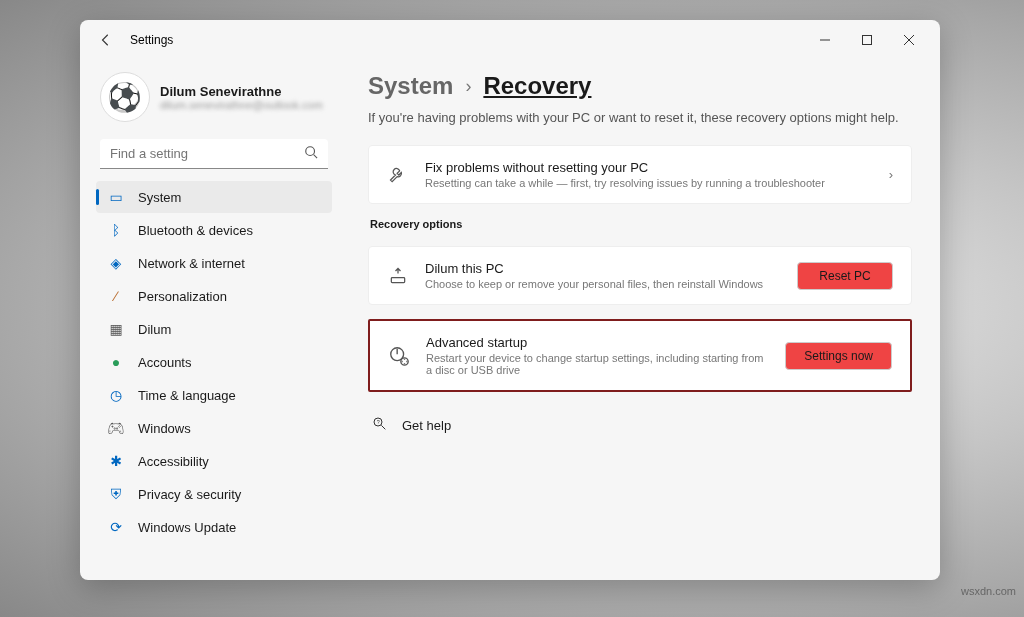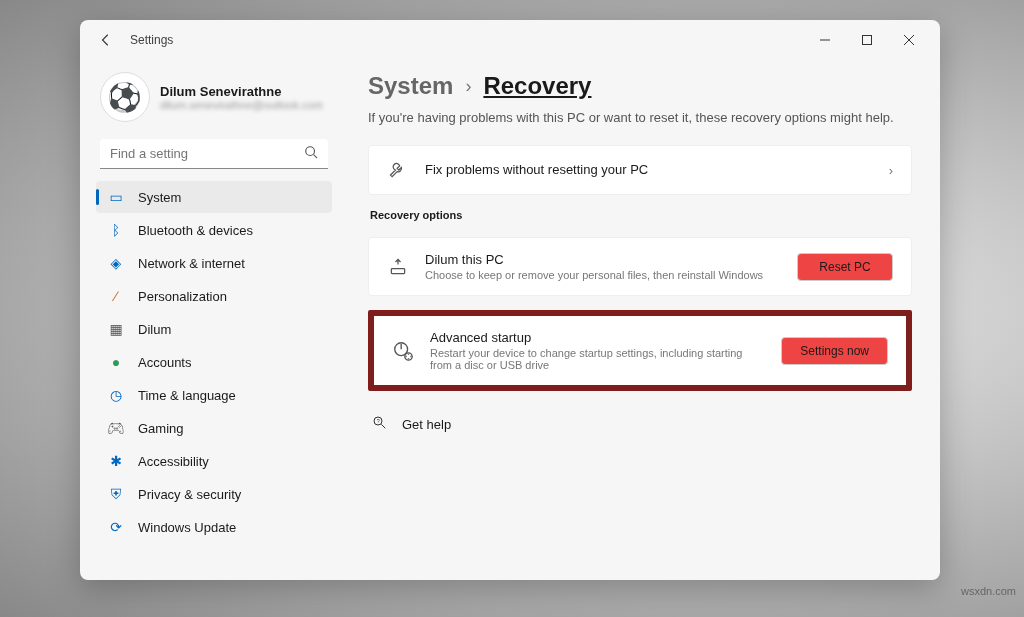"Settings" .titlebar-title { color: #404040 -> #000000 }
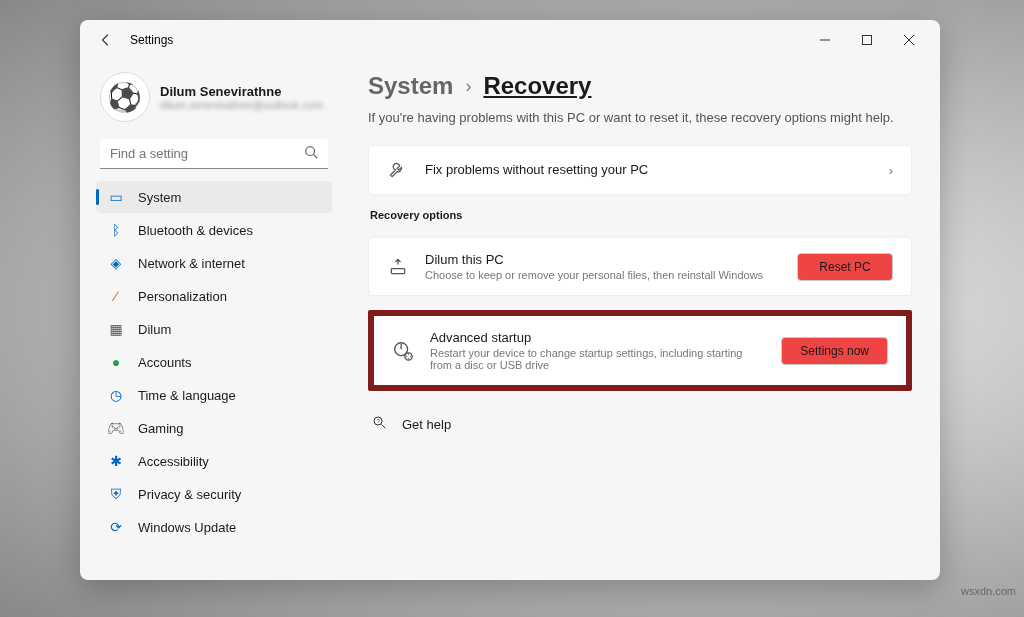"If you're having problems with" div.intro { text: this -> your }
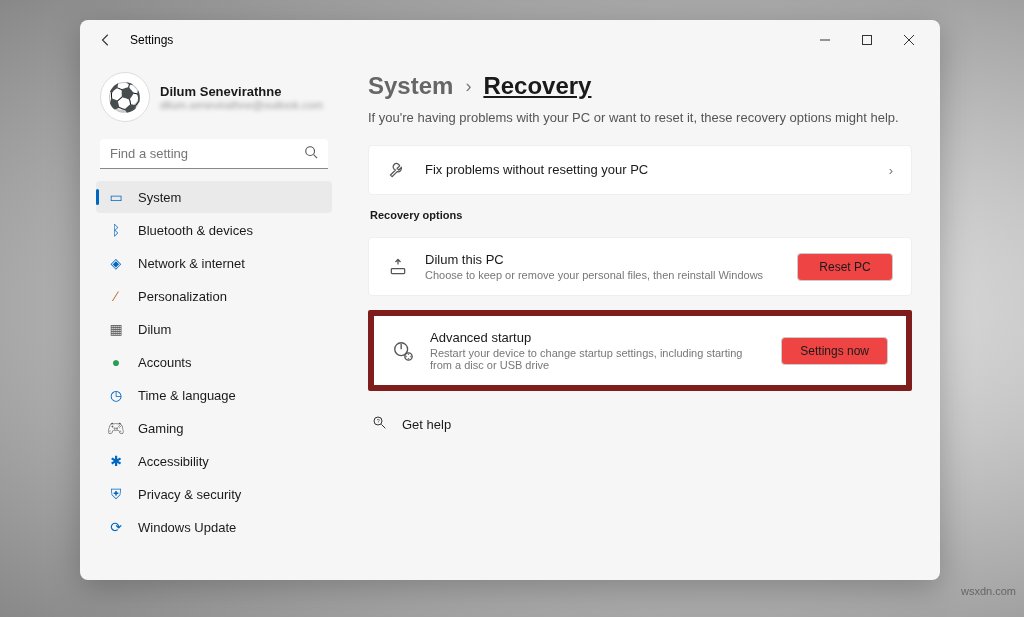"Resetting can take a while" div.card-desc { html: none -> <div>Resetting can take a while — first, try resolving issues by running a troubleshooter</div> }
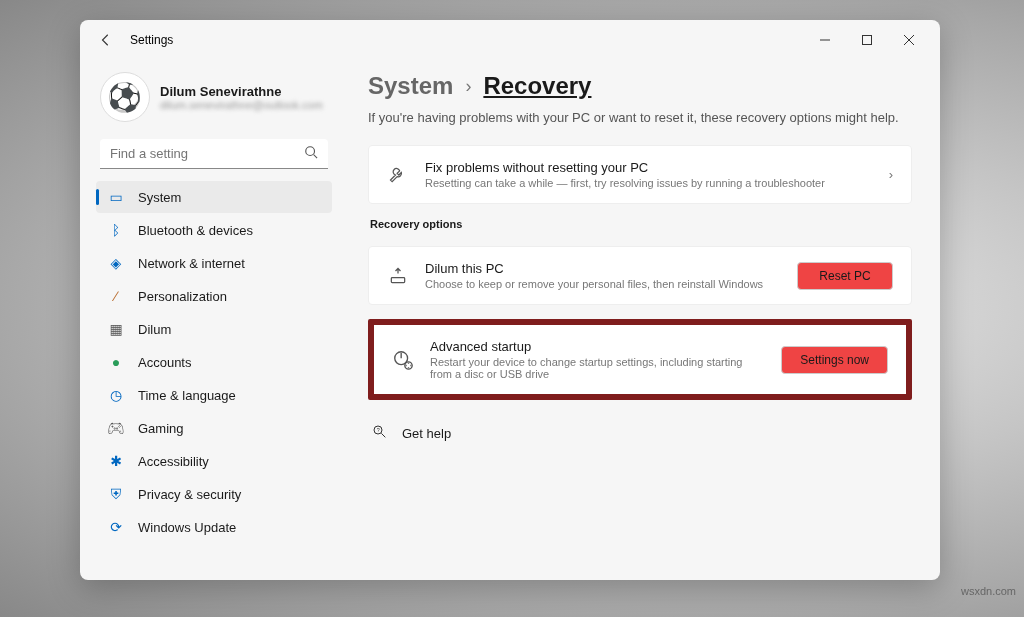"Advanced startup" .highlight-box { border: 6px solid #7f1d1d -> 2px solid #7f1d1d }
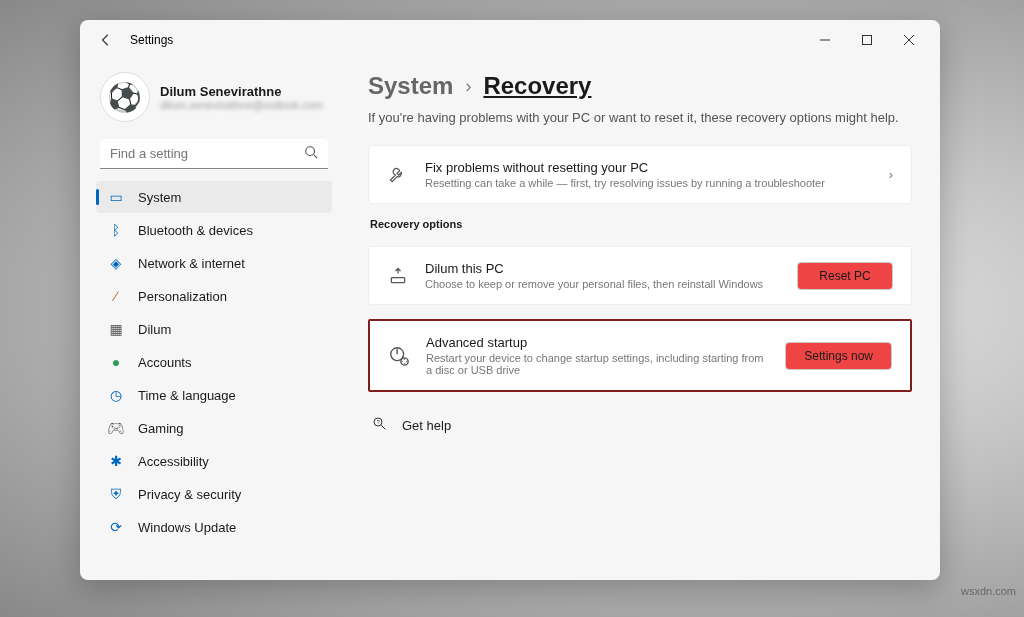"Gaming" span { text: Gaming -> Windows }
